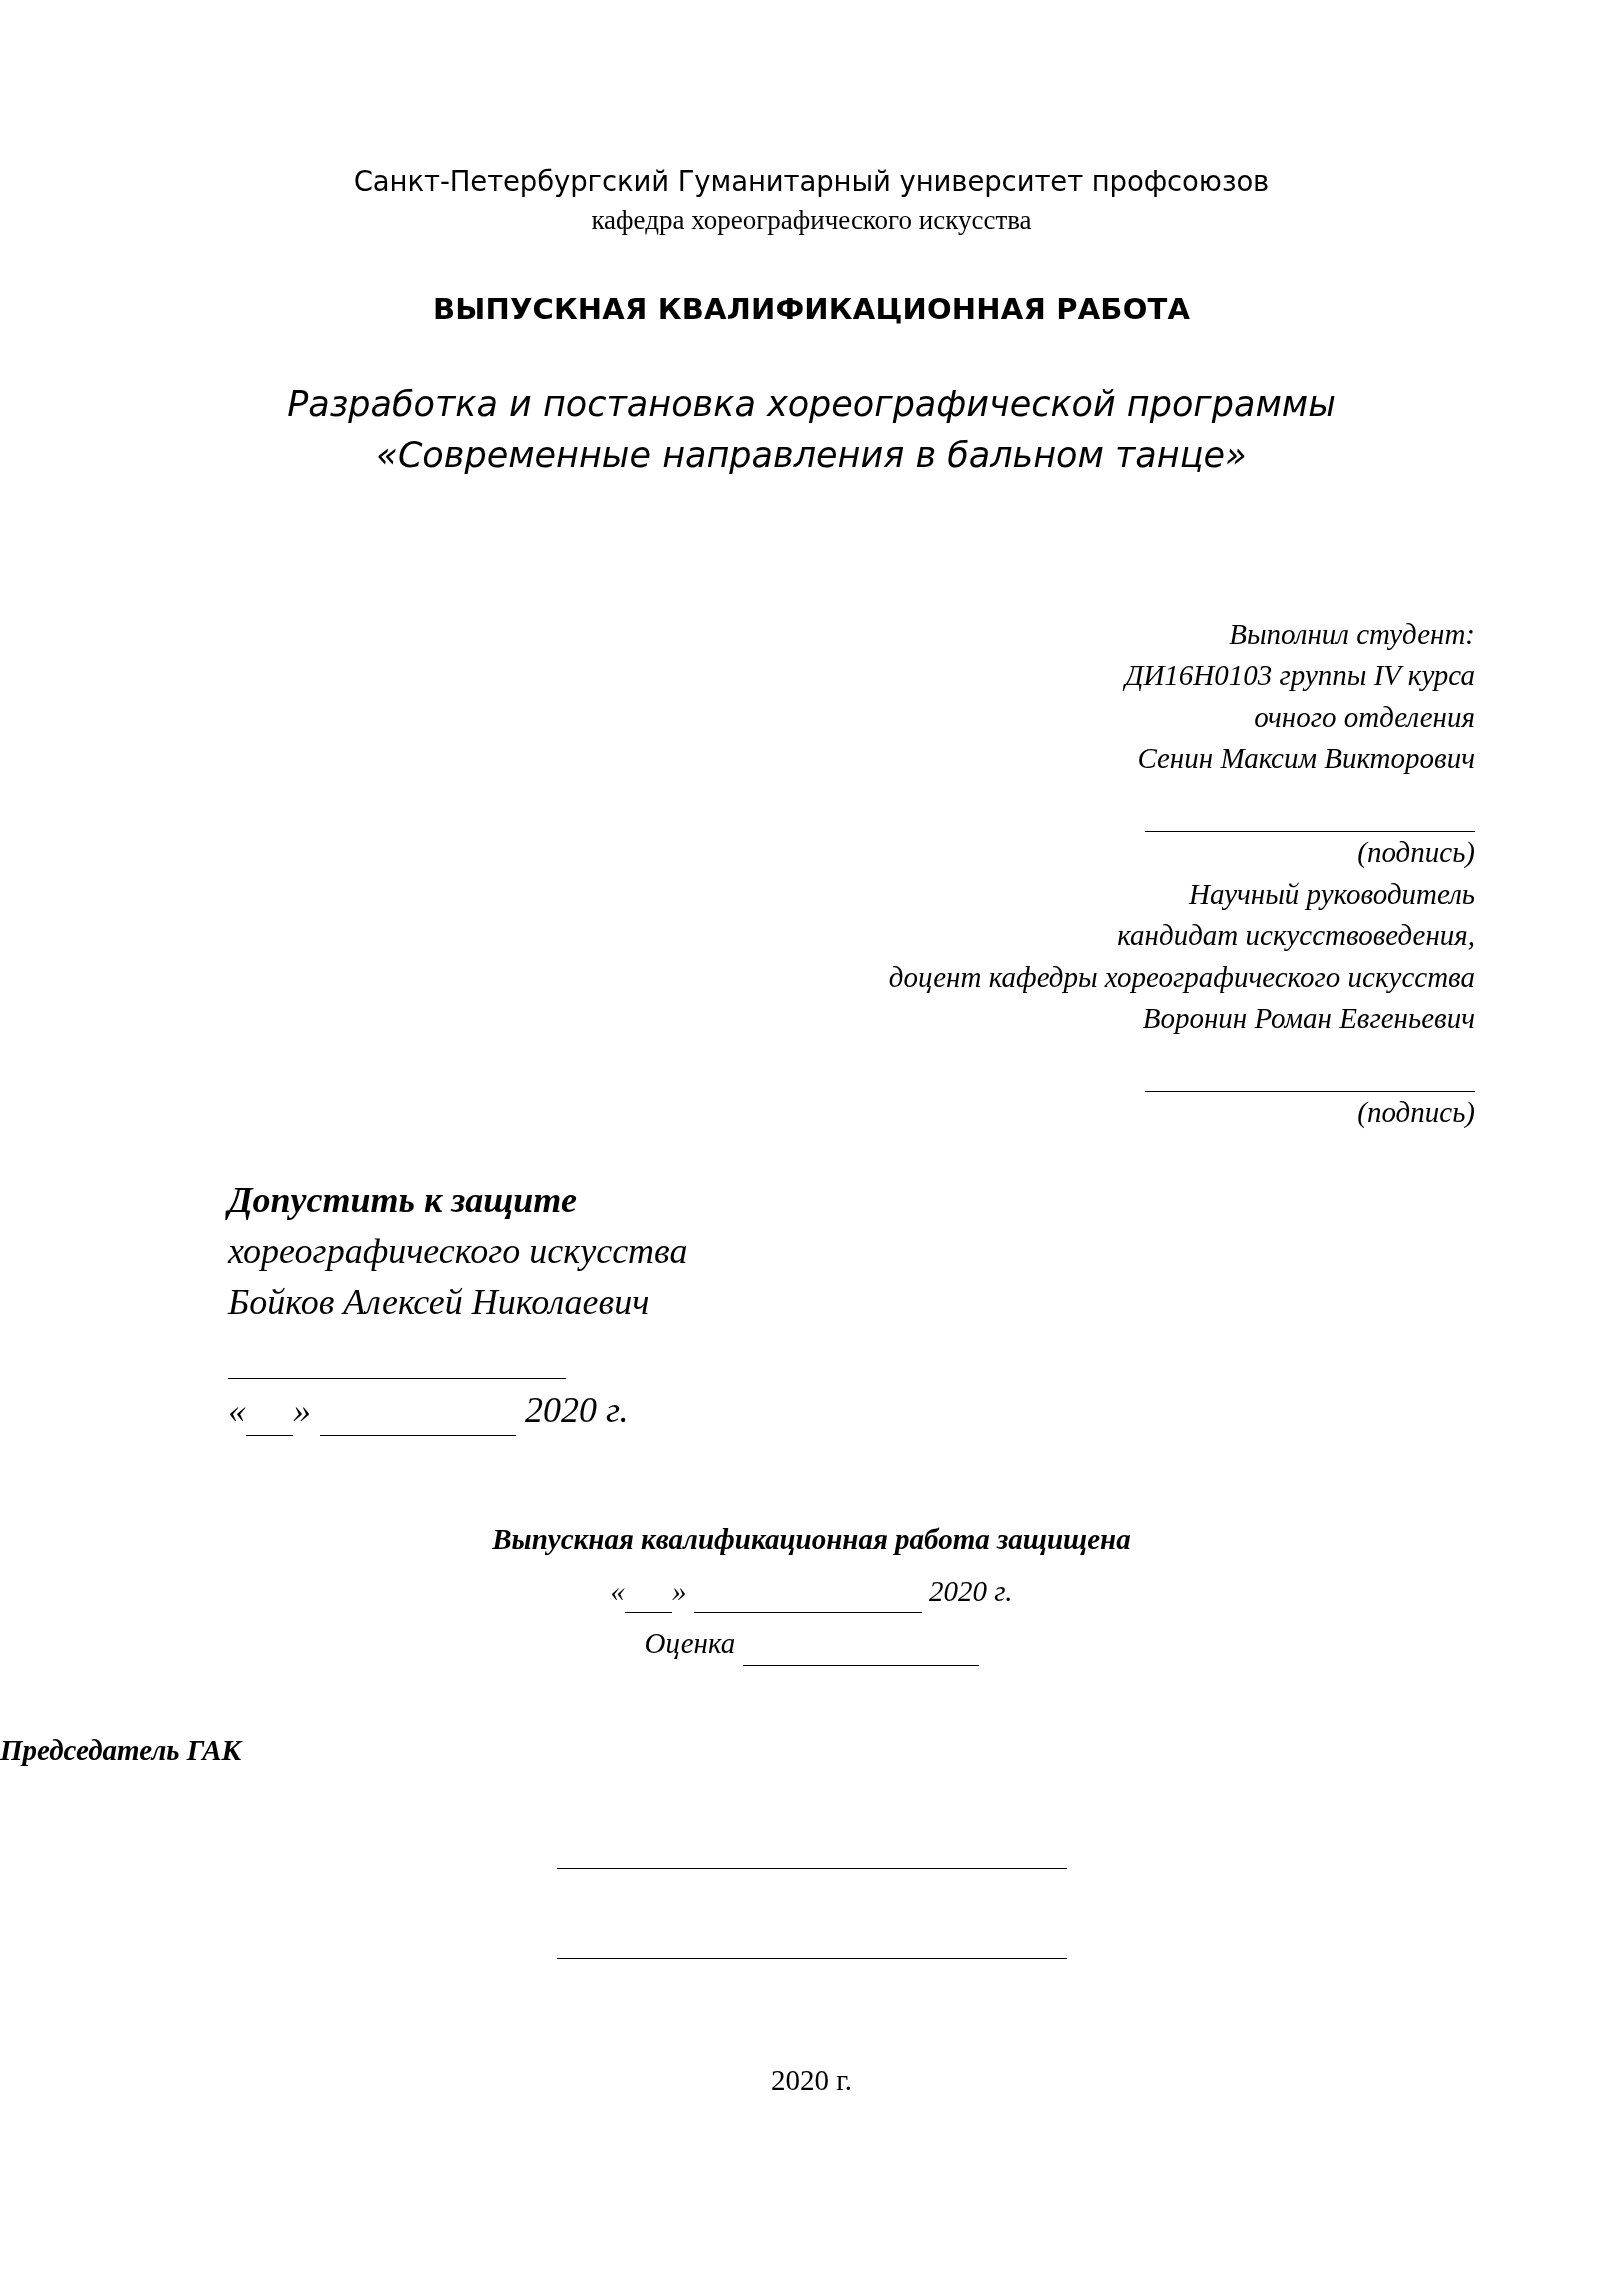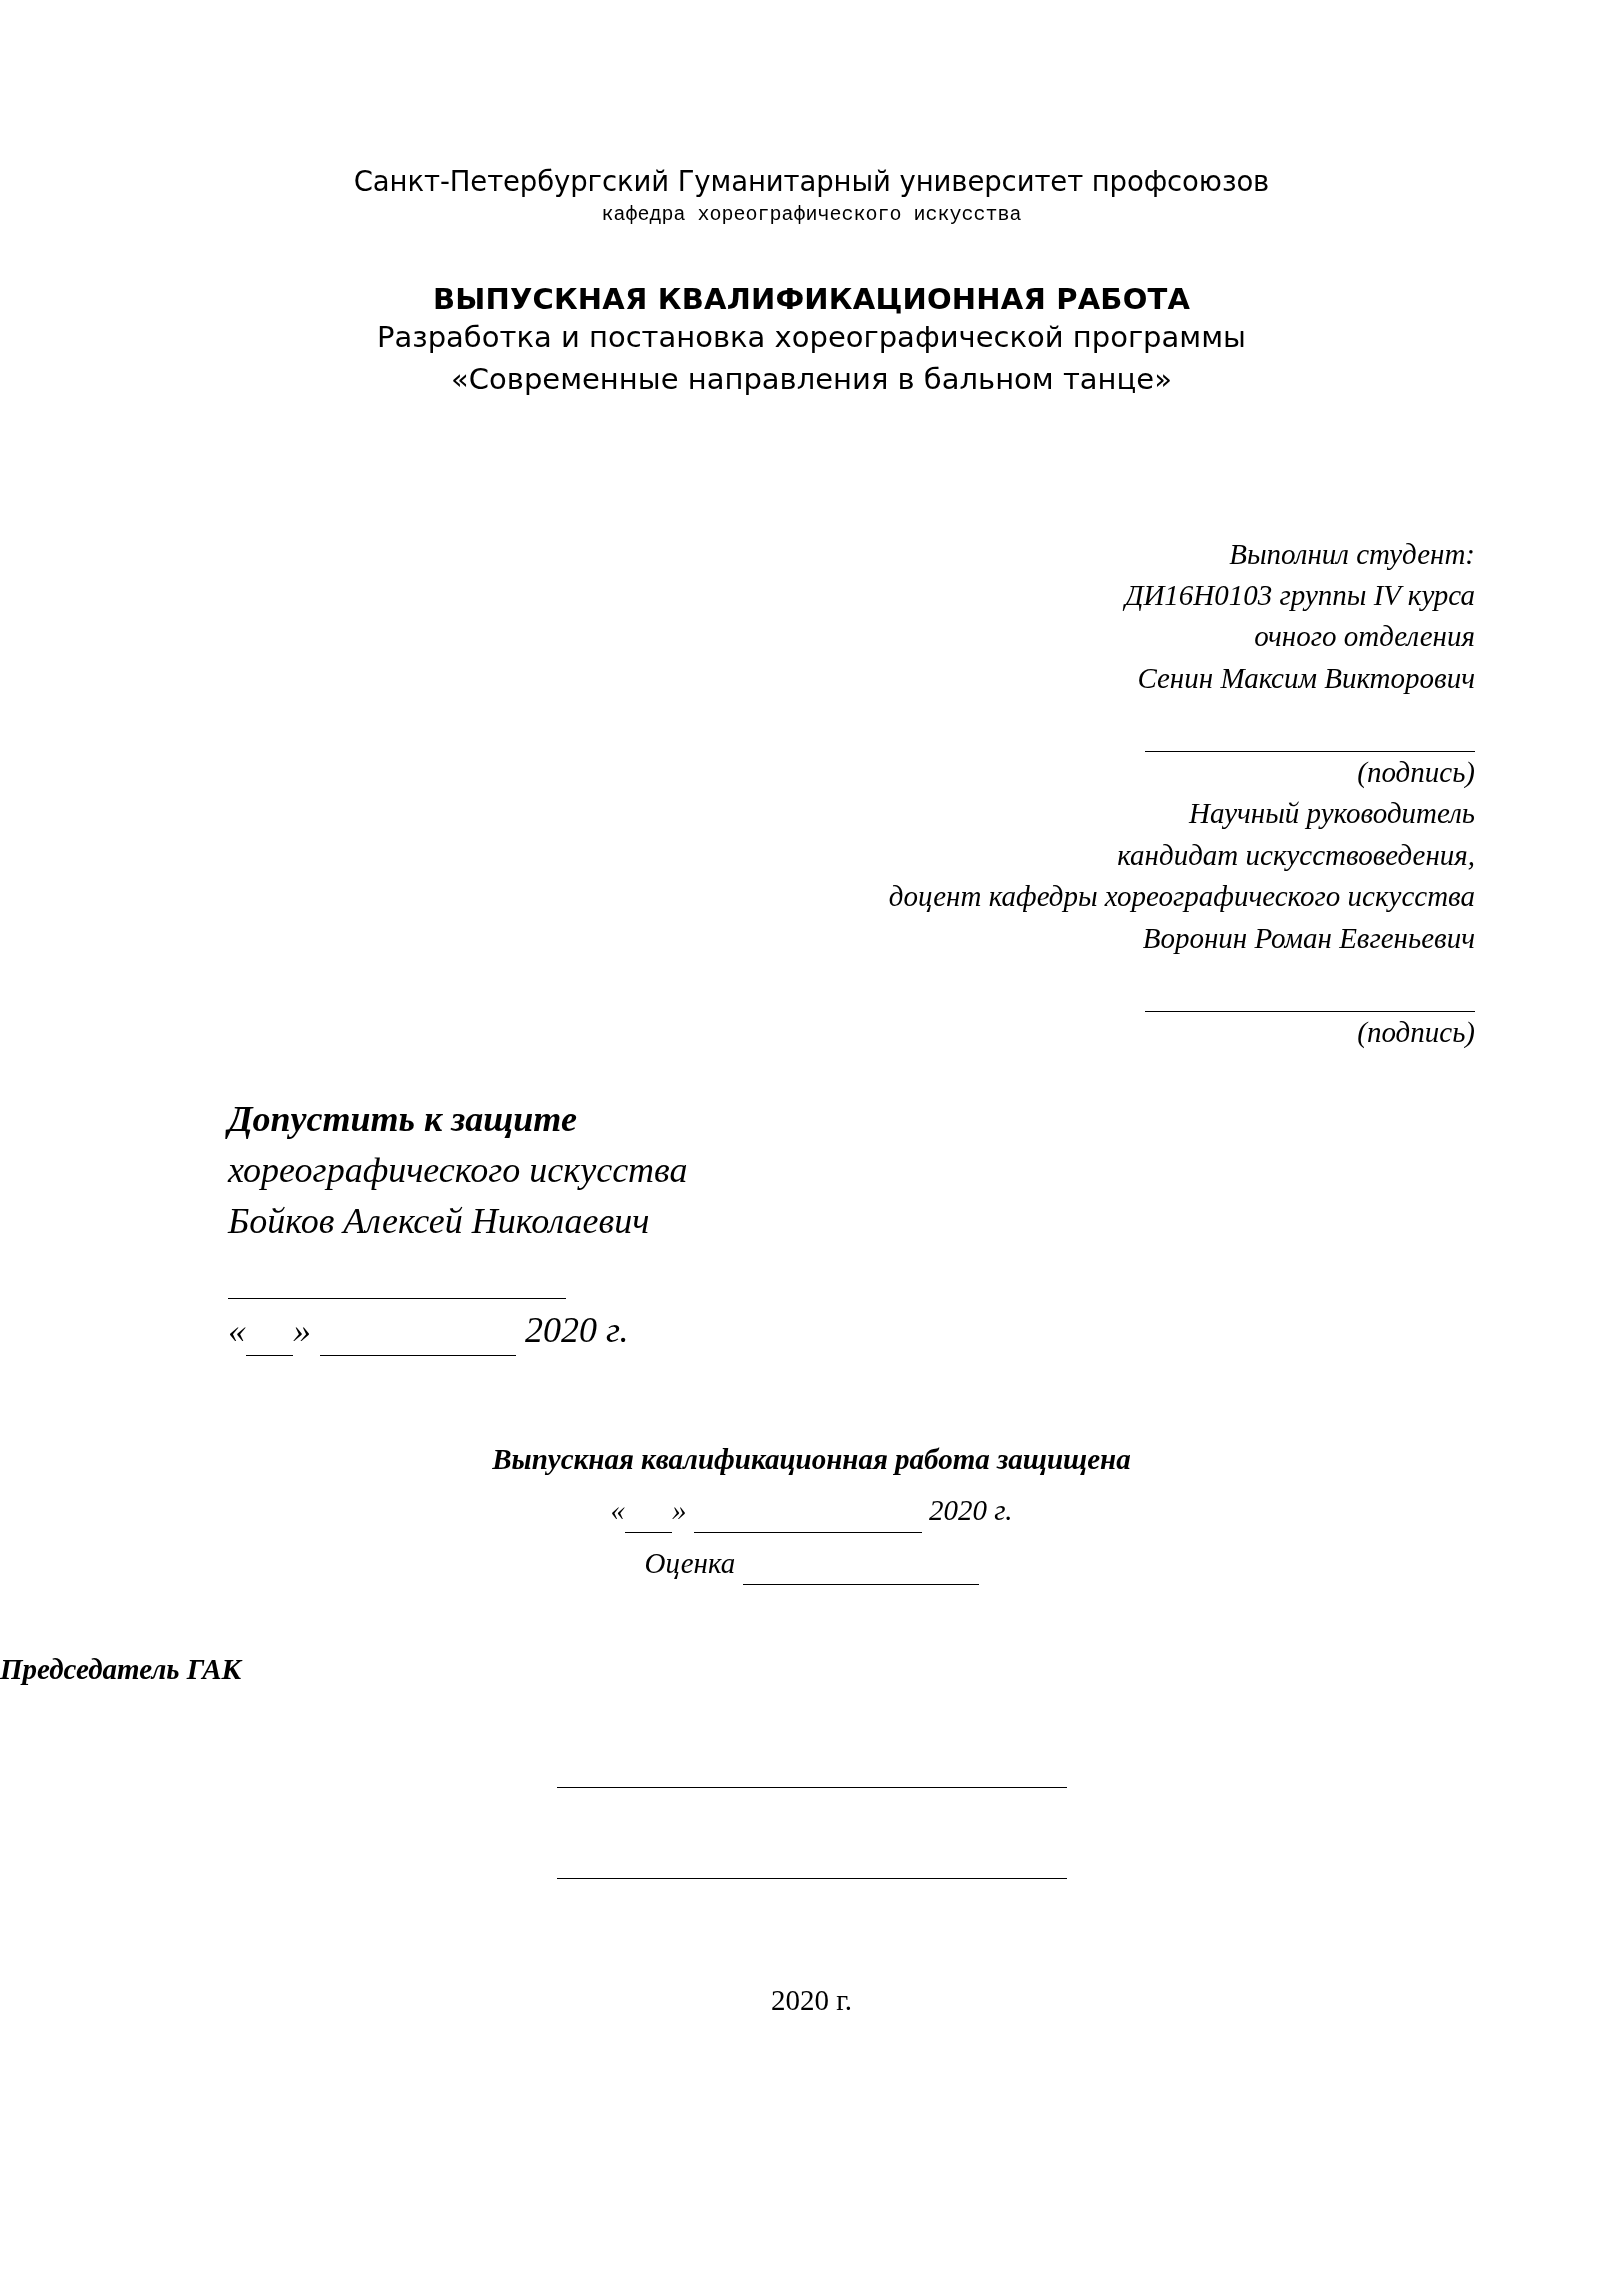"кафедра хореографического искусства" .dept-line { font-family: Liberation Mono, monospace -> Liberation Serif, serif; font-size: 20px -> 27px }
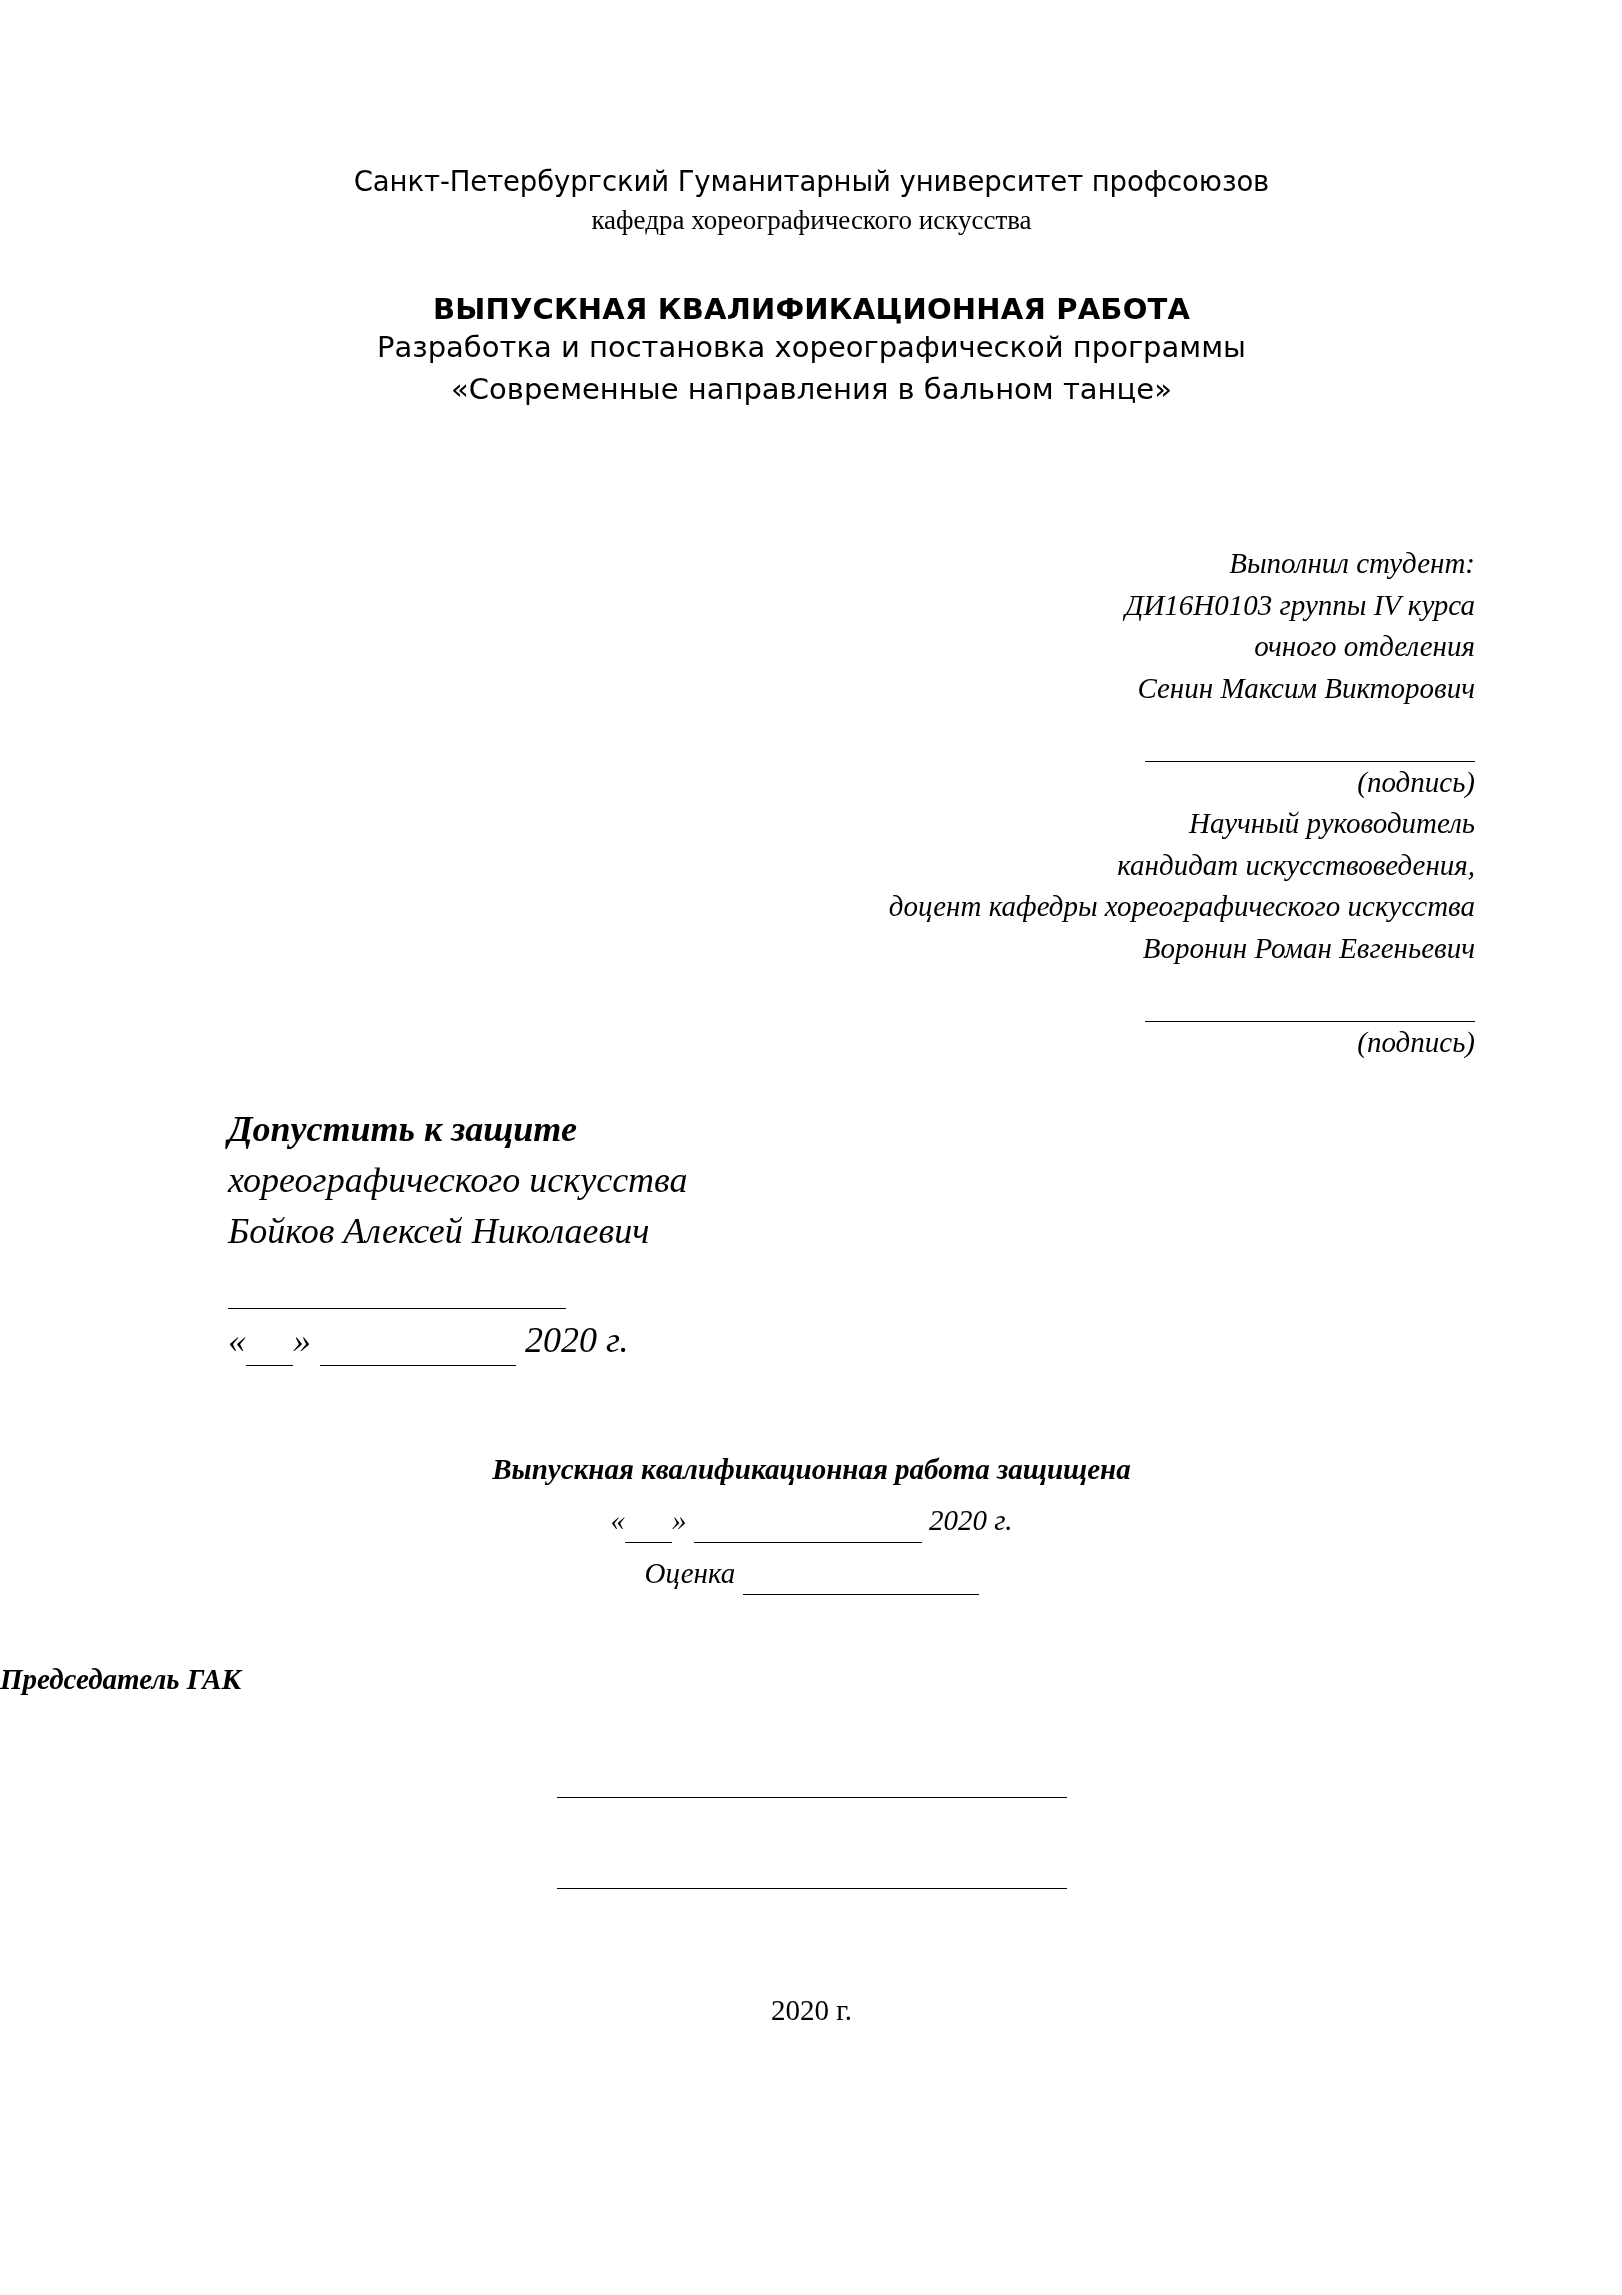"Разработка и постановка хореографической" .title-block { font-size: 29px -> 35px; font-style: none -> italic; margin-top: none -> 53px }
